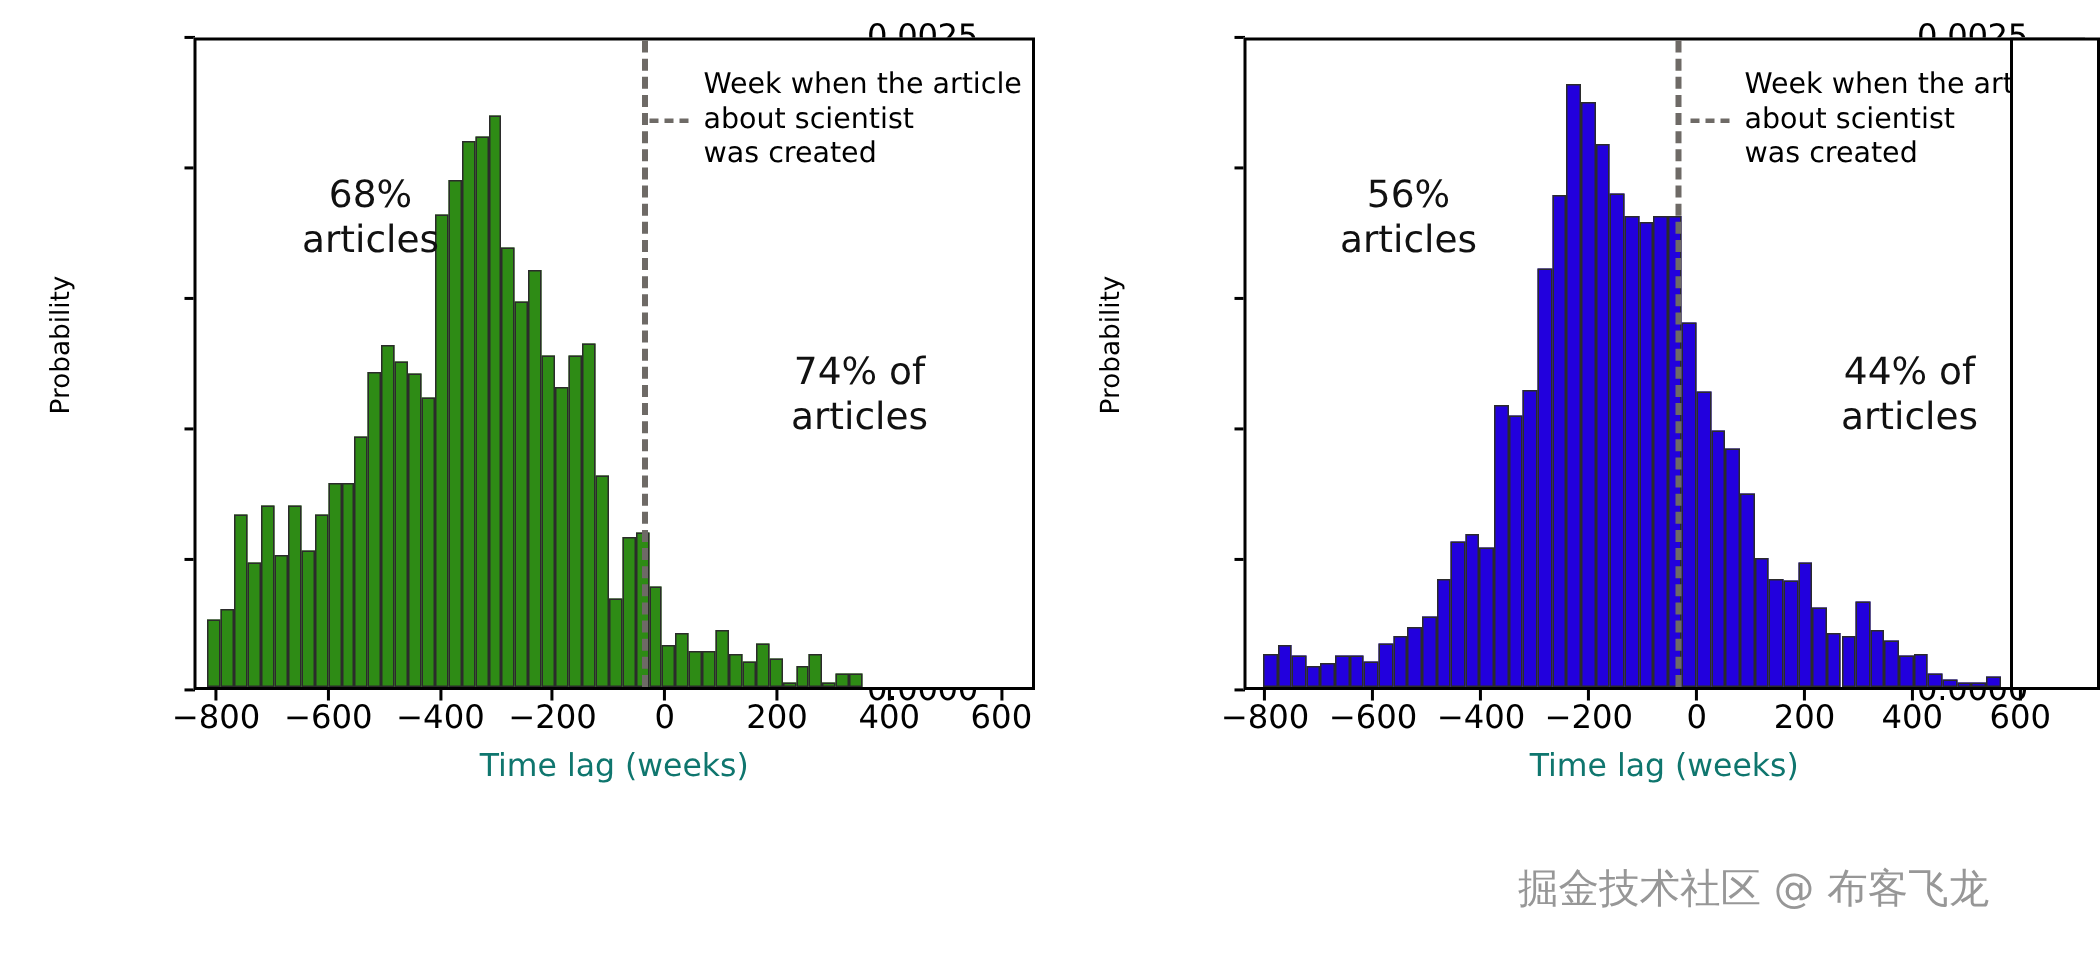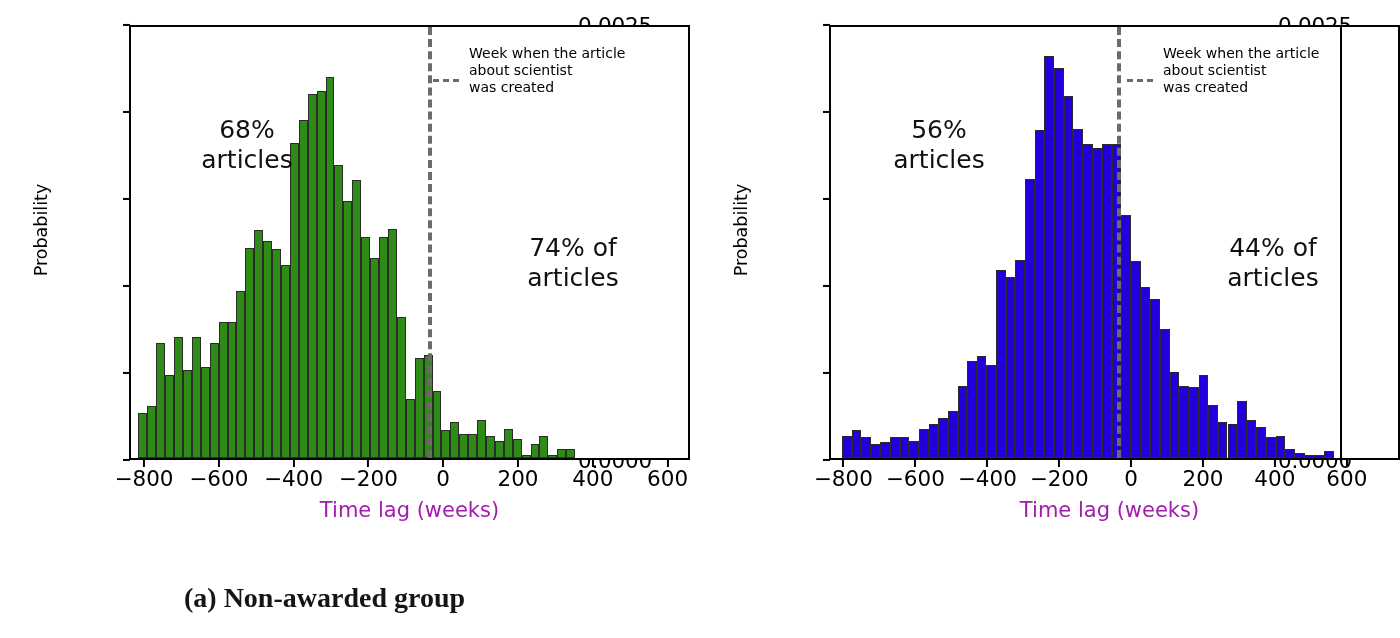"Week when the article" .legend { font-size: 14px -> 19px }
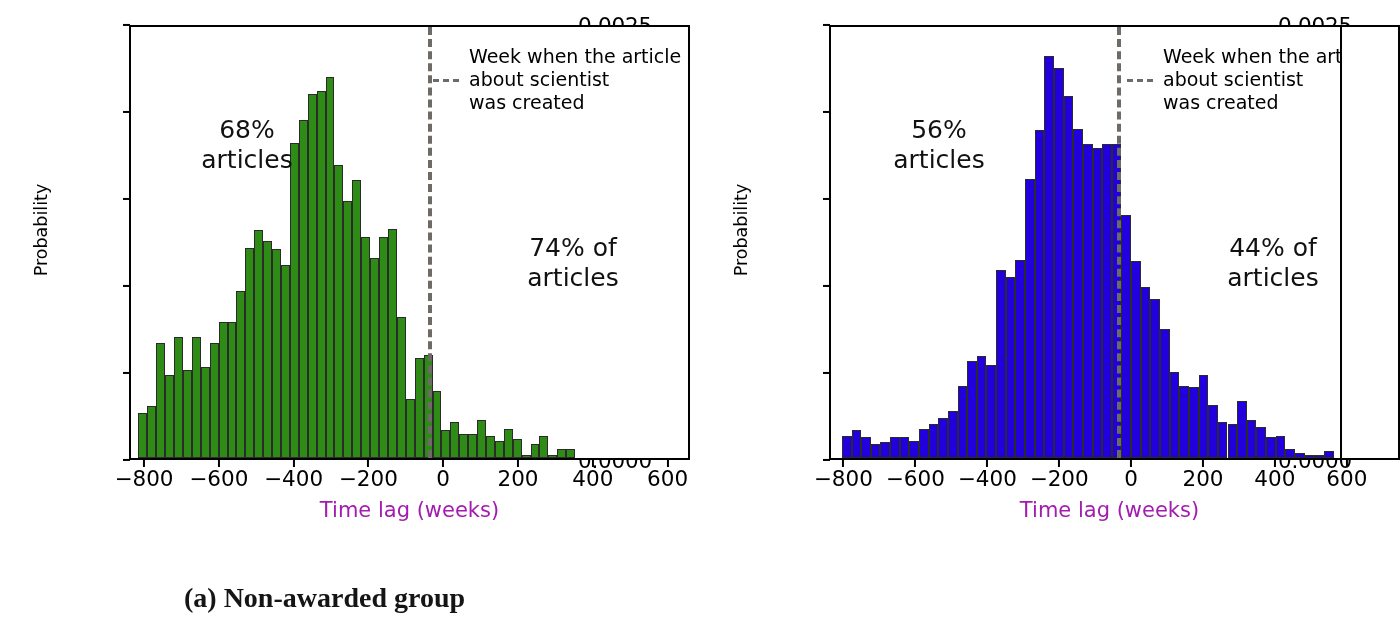"Time lag (weeks)" .xlabel { color: #a21caf -> #0f766e }
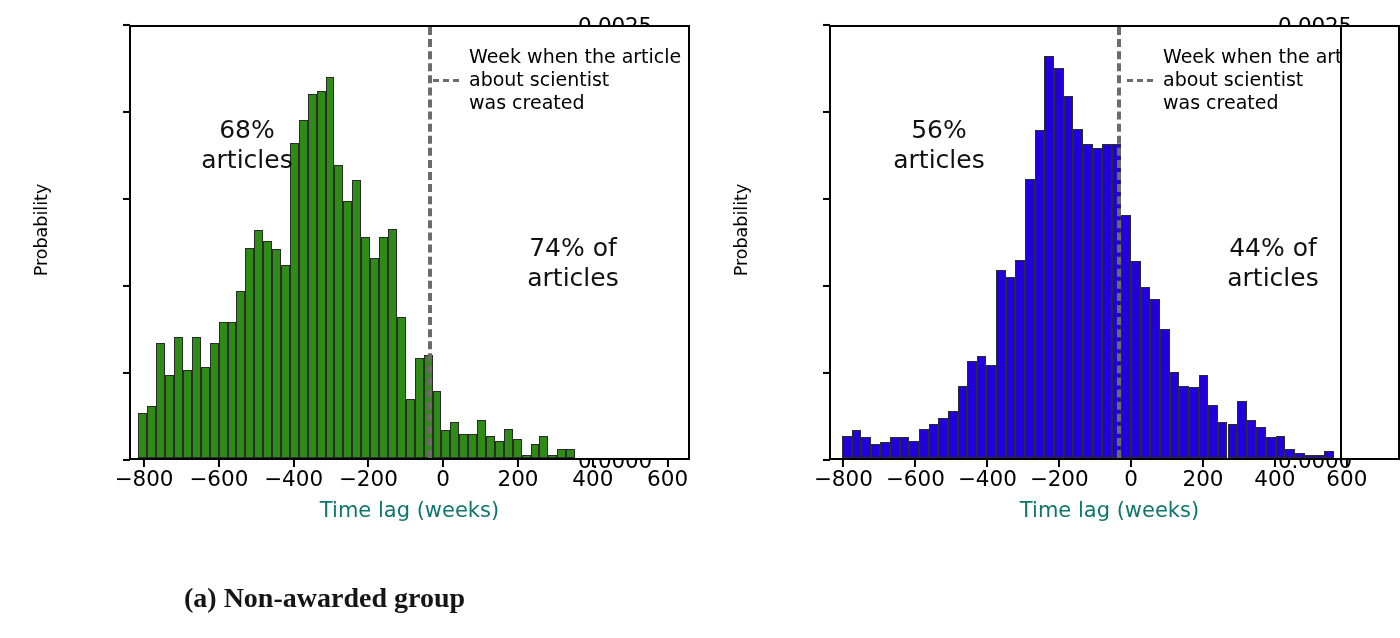"(a) Non-awarded group" div.caption { html: <div>(a) Non-awarded group</div> -> none }
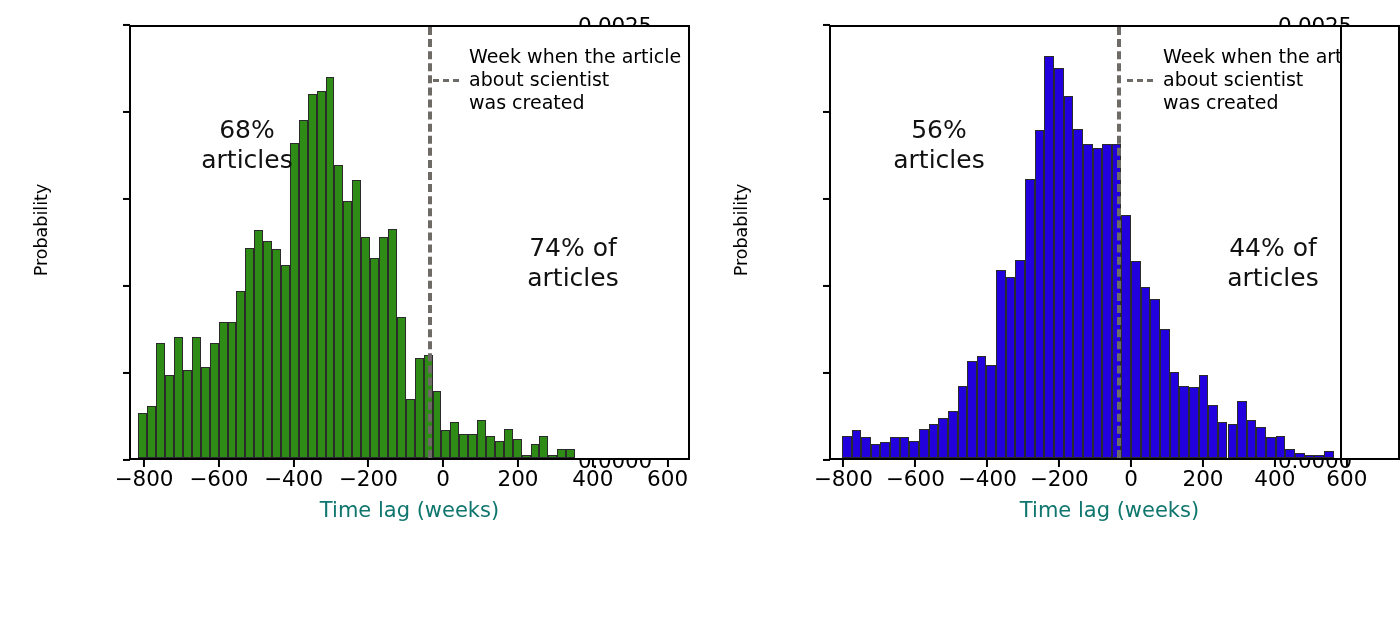"掘金技术社区 @ 布客飞龙" div.watermark { html: none -> <div>掘金技术社区 @ 布客飞龙</div> }
